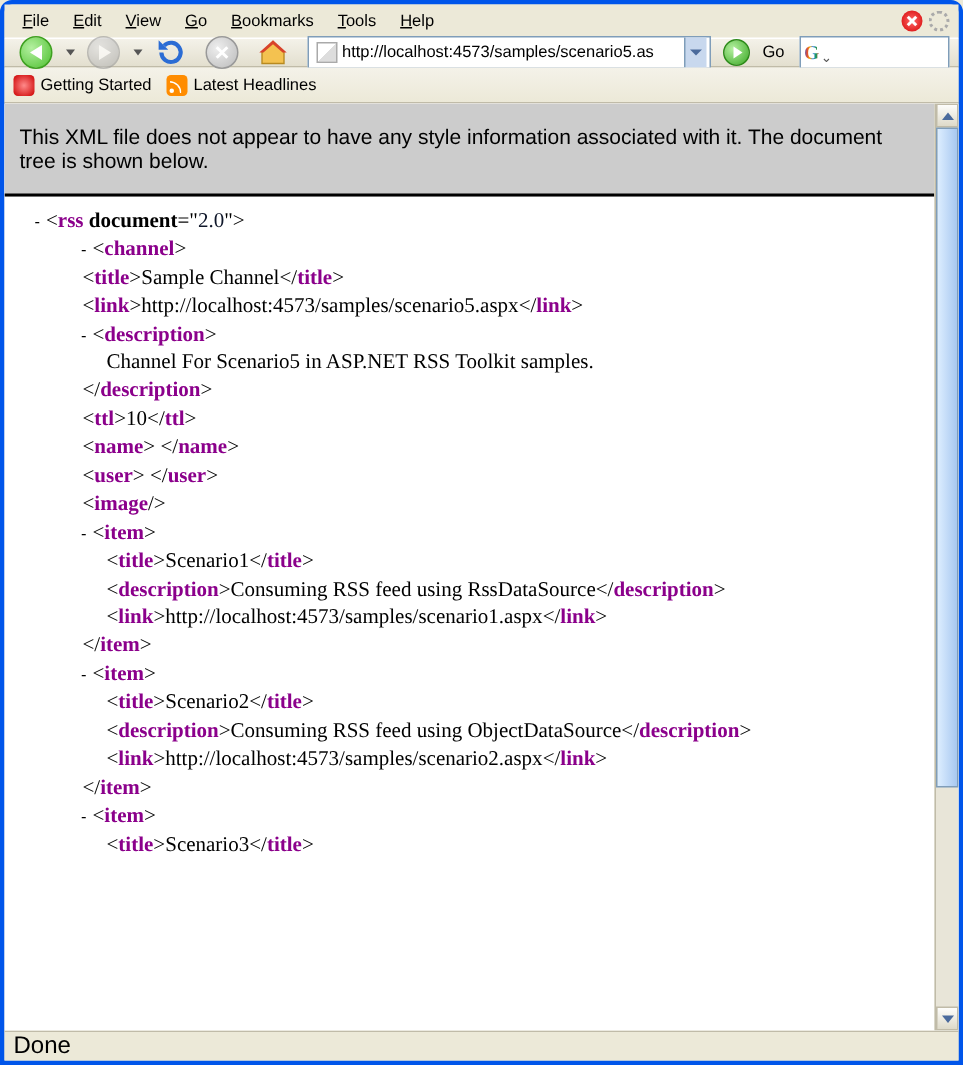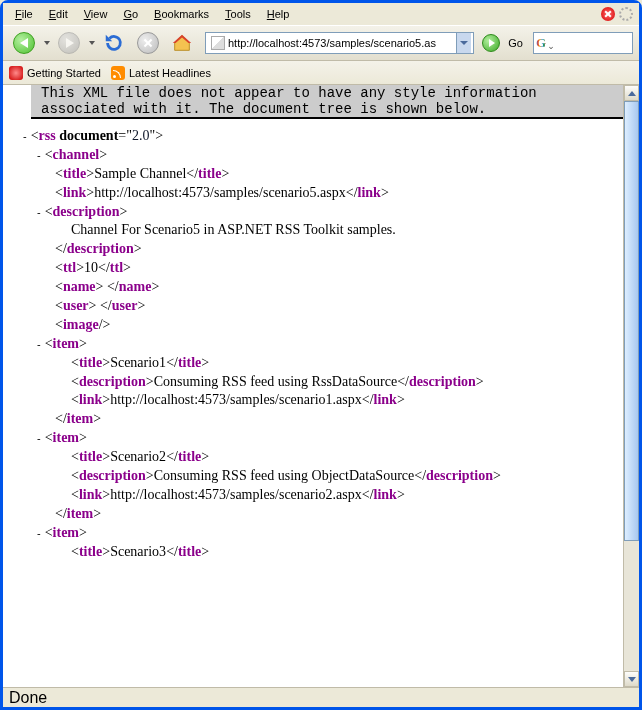"http://localhost:4573/samples/scenario5.as" .toolbar { height: 36px -> 20px }
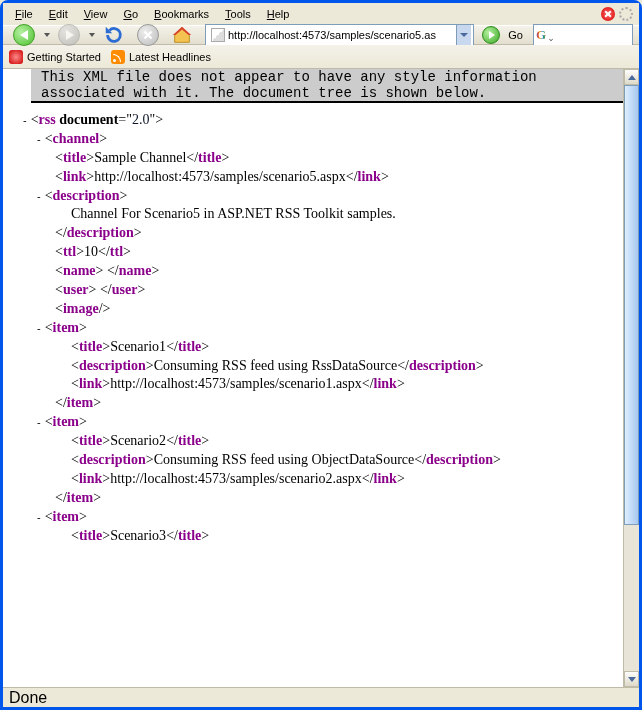"This XML file does not" .xml-banner { font-family: Liberation Mono, monospace -> Liberation Sans, sans-serif; margin-left: 28px -> none; padding: 0 10px -> 14px 10px }
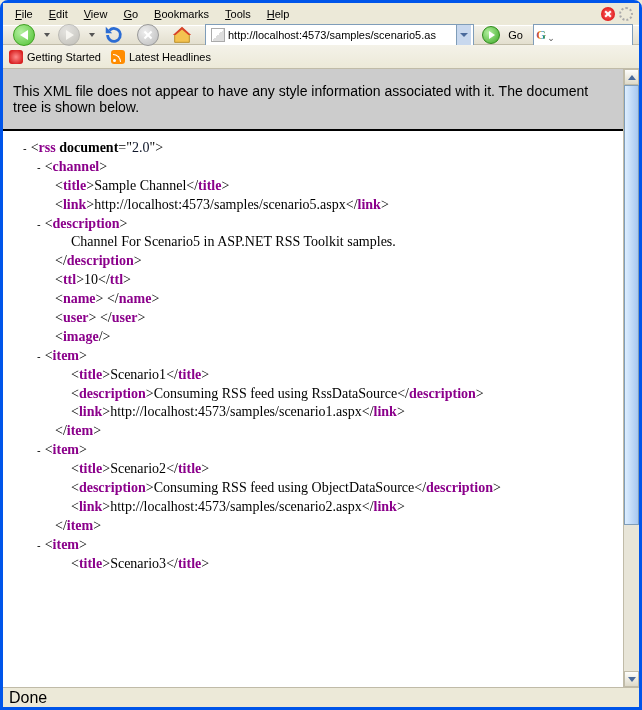"- <channel>" .ind2 { margin-left: 26px -> 43px }
